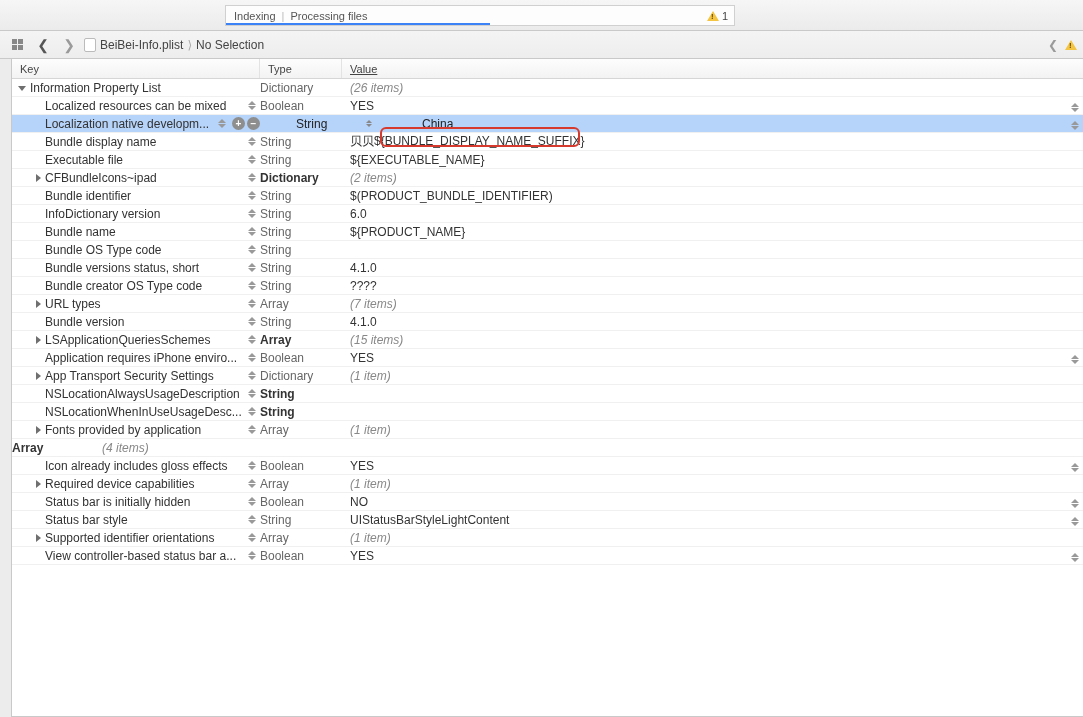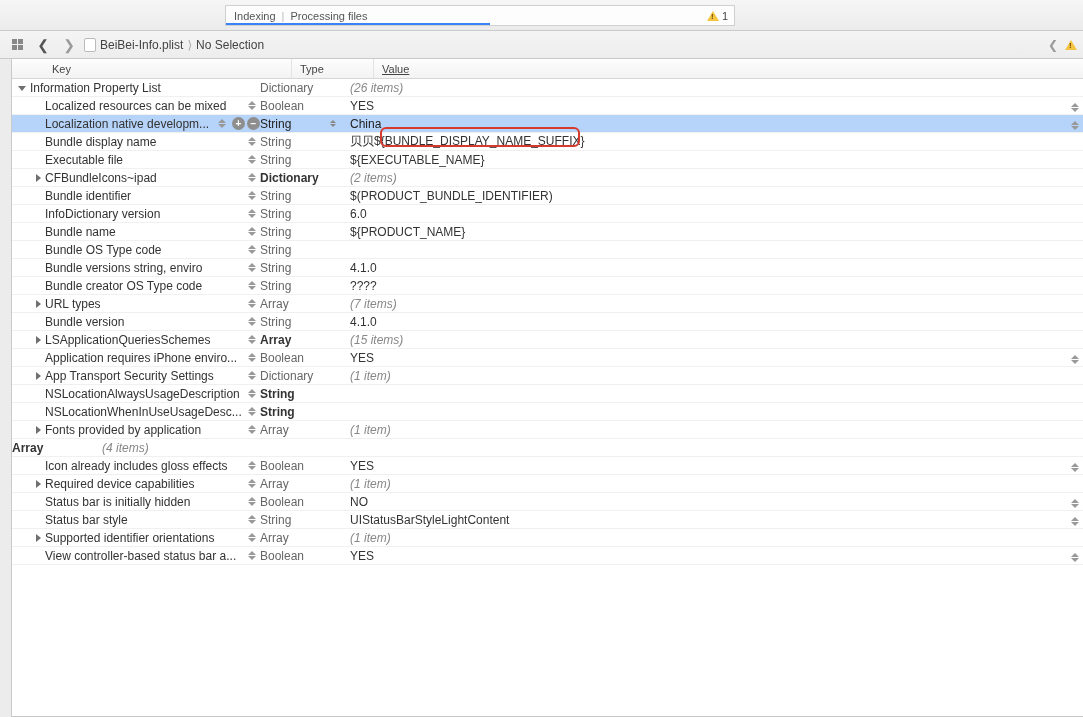"Key" .col-key { margin-left: 32px -> none }
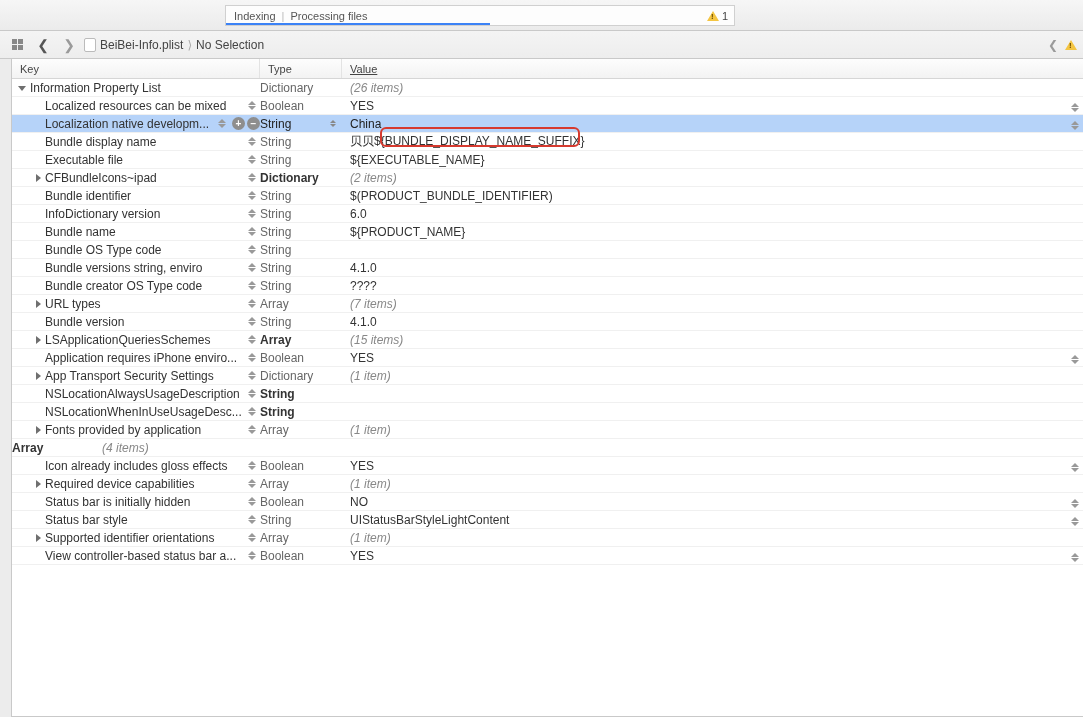"Localization native developm..." .row.selected { gap: none -> 36px }
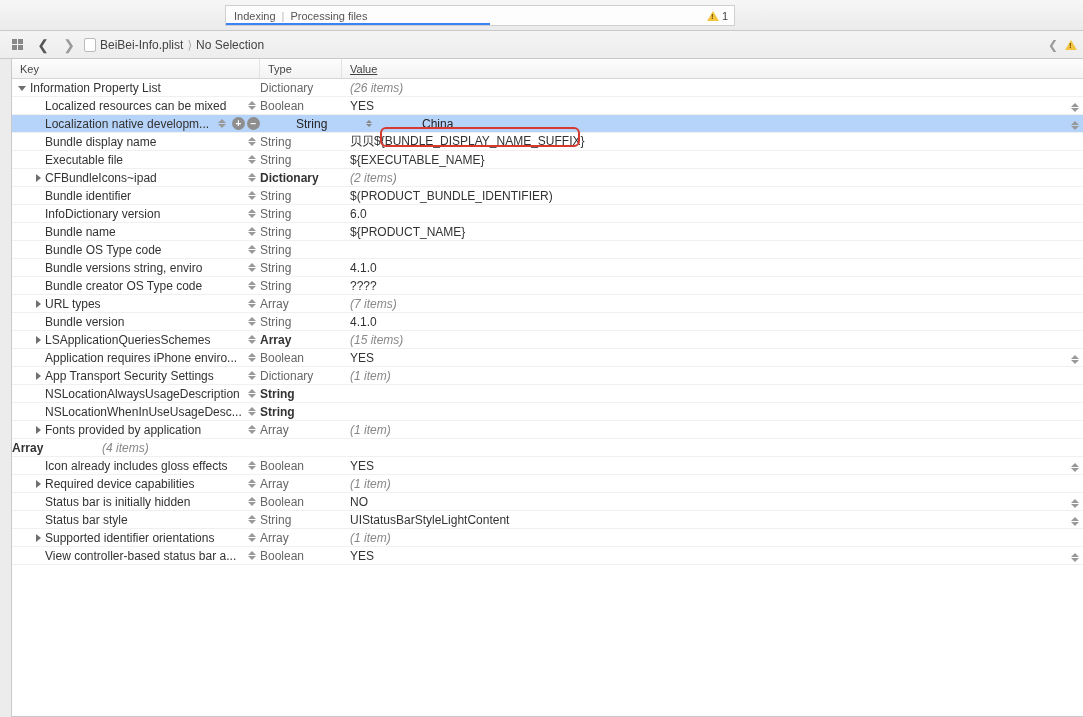"Bundle versions string, enviro" span.key-text { text: string, enviro -> status, short }
